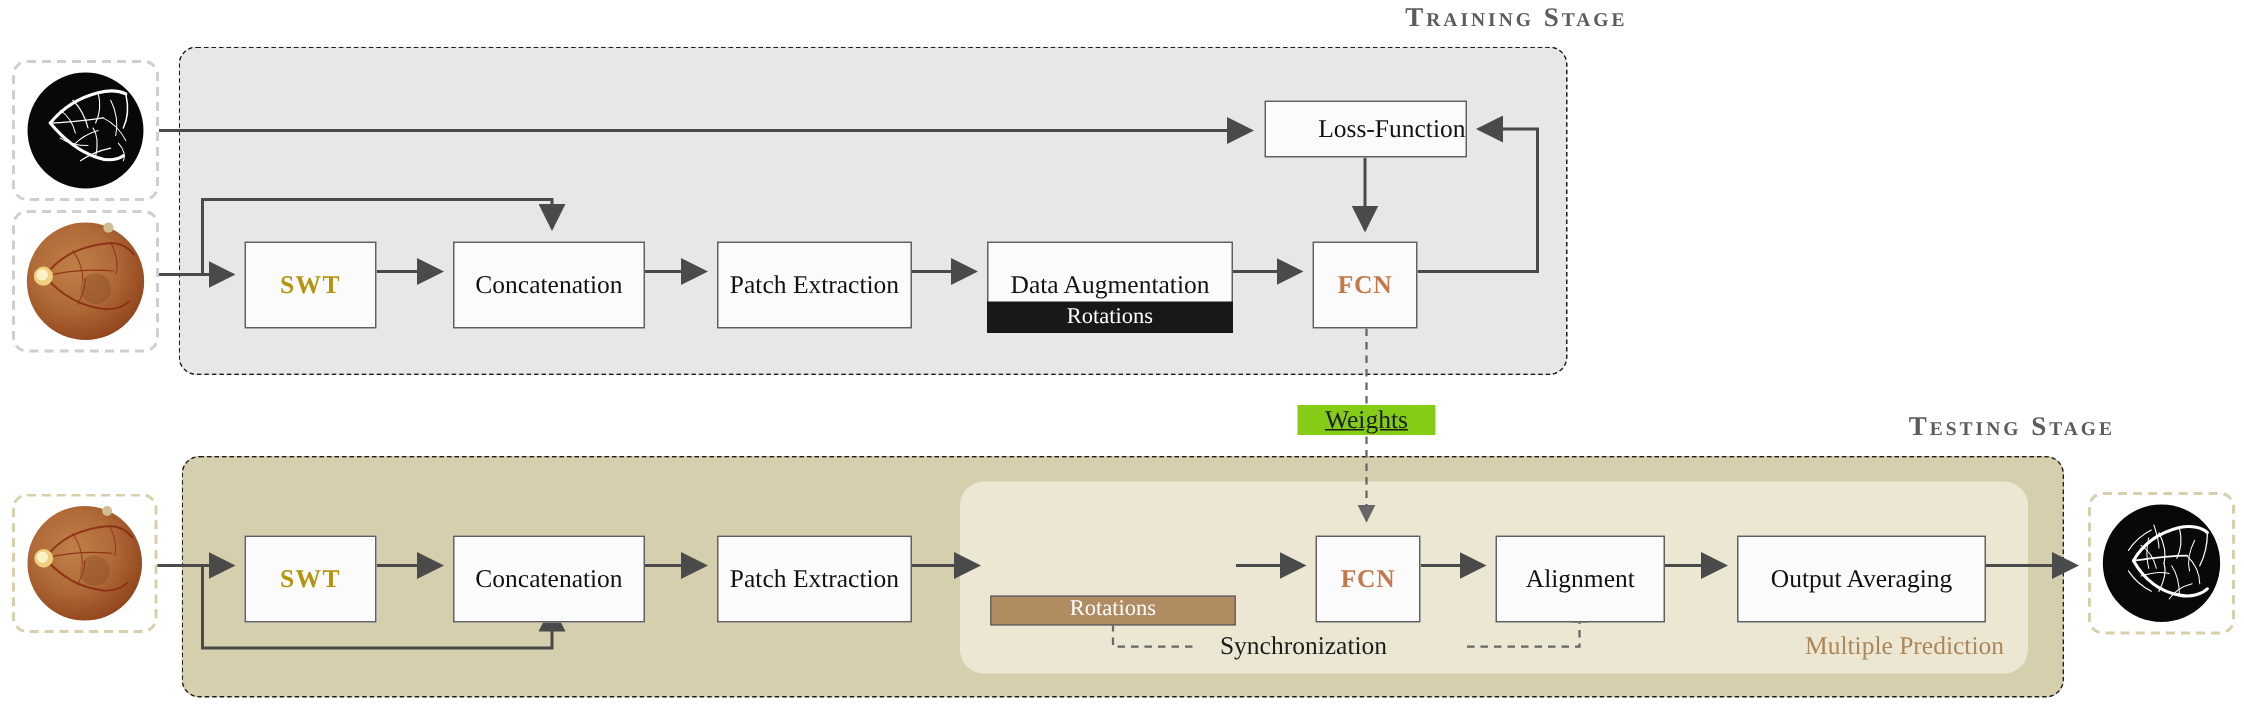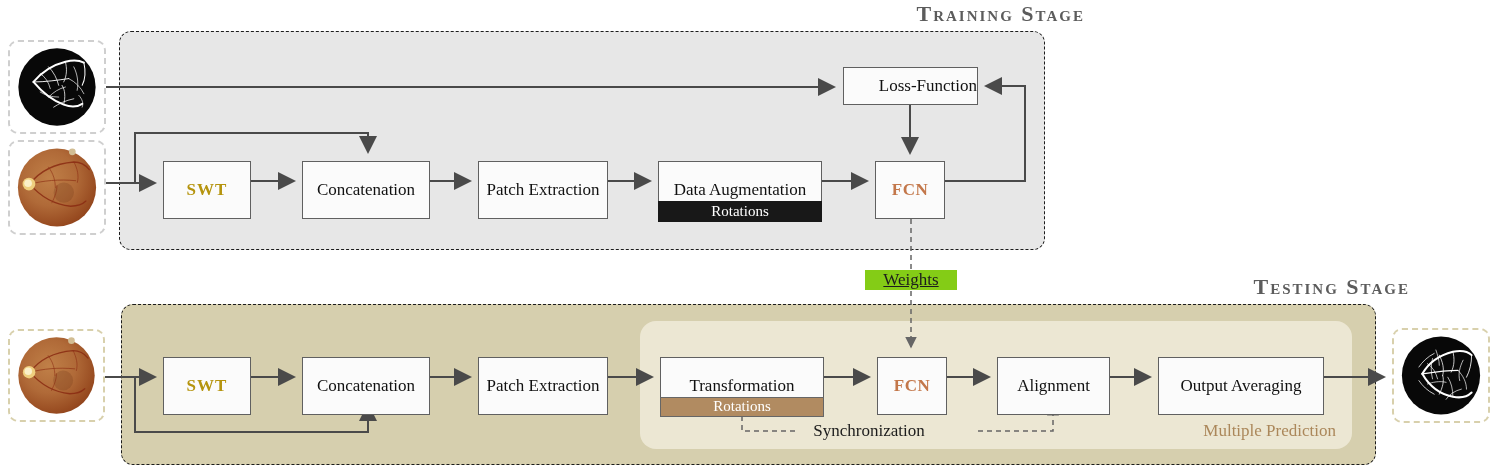"Training Stage" .stage-title { font-size: 22px -> 18px }
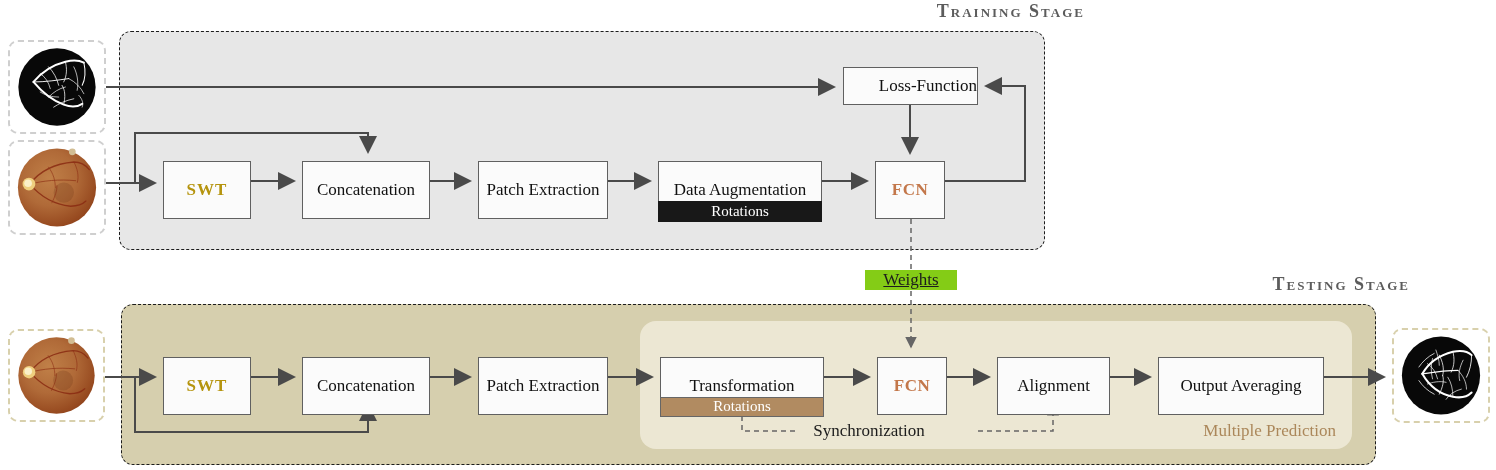"Transformation" div.fbox { html: <div> <span>Transformation</span> </div> -> none }
